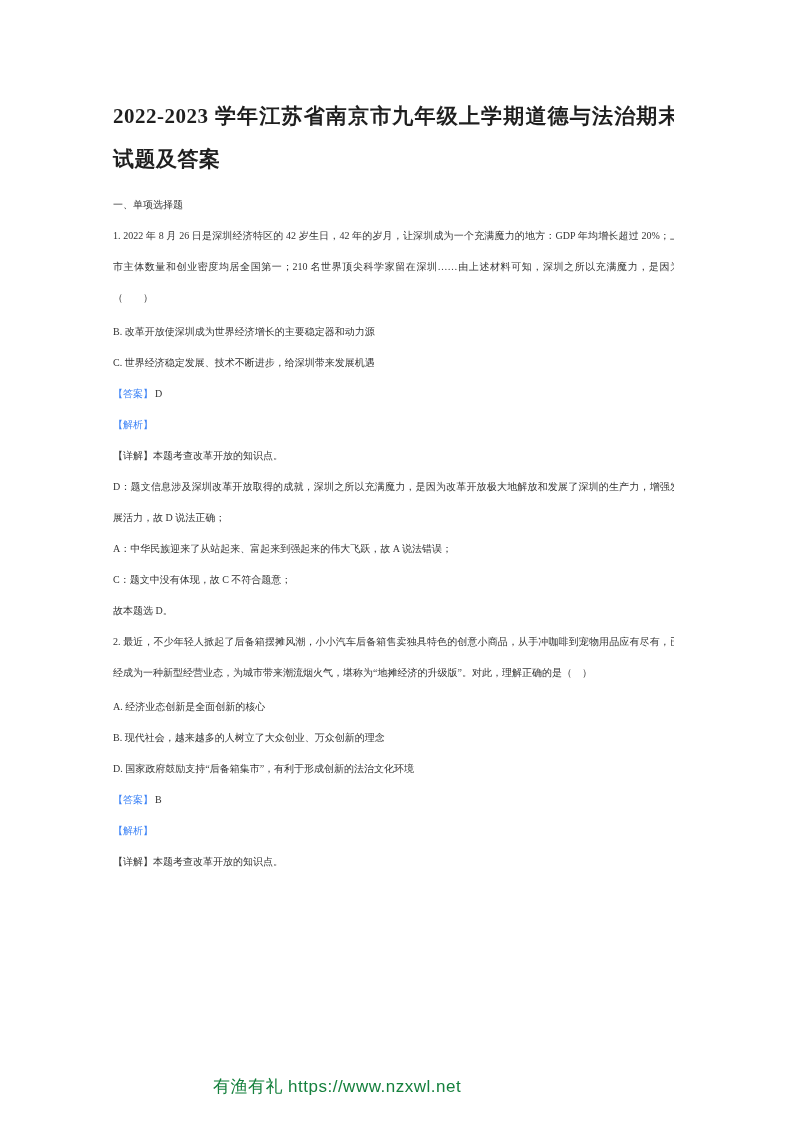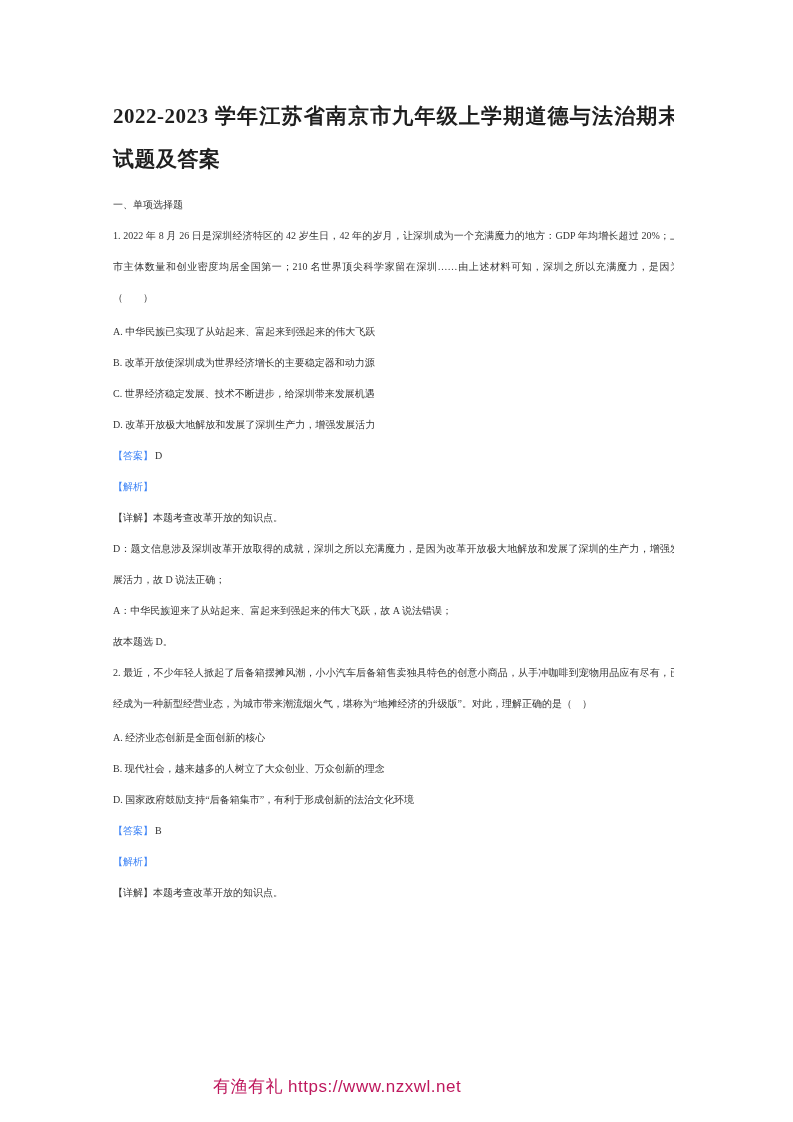"A. 中华民族已实现了从站起来、富起来到强起来的伟大飞跃" p.line { html: <p>A. 中华民族已实现了从站起来、富起来到强起来的伟大飞跃</p> -> none }
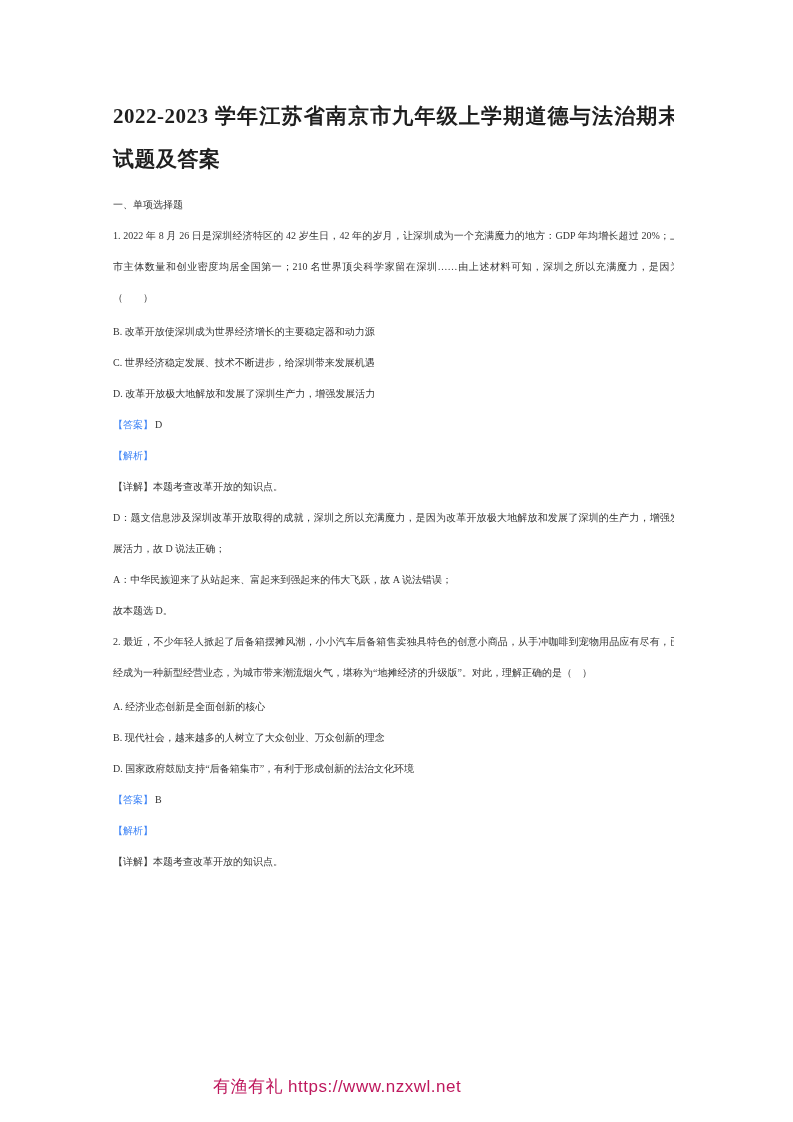"D. 改革开放极大地解放和发展了深圳生产力，增强发展活力" p.line { html: <p>D. 改革开放极大地解放和发展了深圳生产力，增强发展活力</p> -> none }
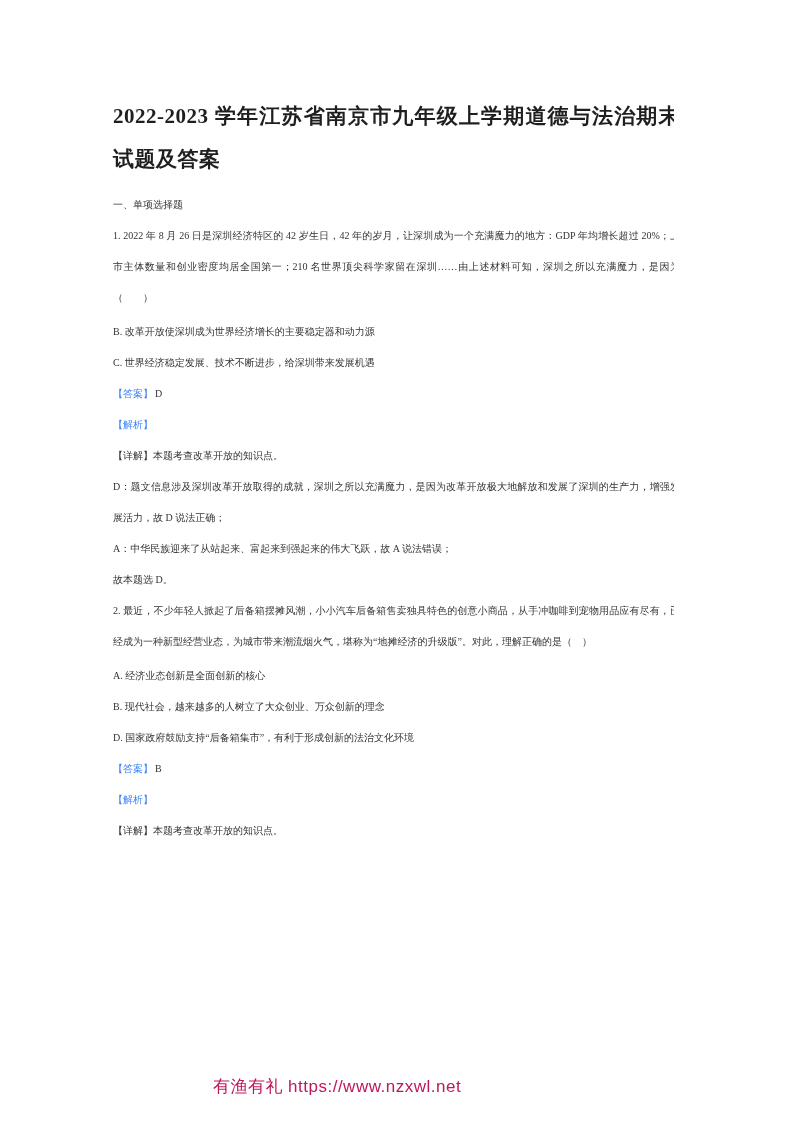"C：题文中没有体现，故 C 不符合题意；" p.line { html: none -> <p>C：题文中没有体现，故 C 不符合题意；</p> }
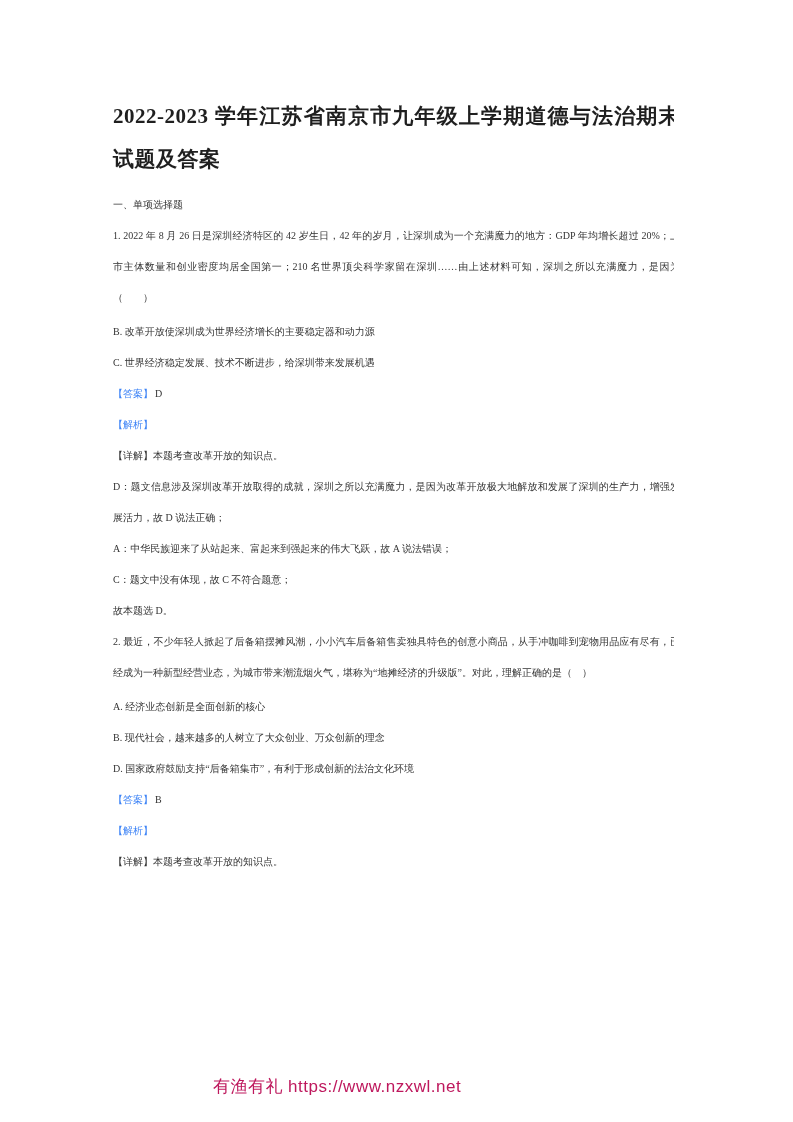"有渔有礼 https://www.nzxwl.net" .footer { color: #be185d -> #15803d }
